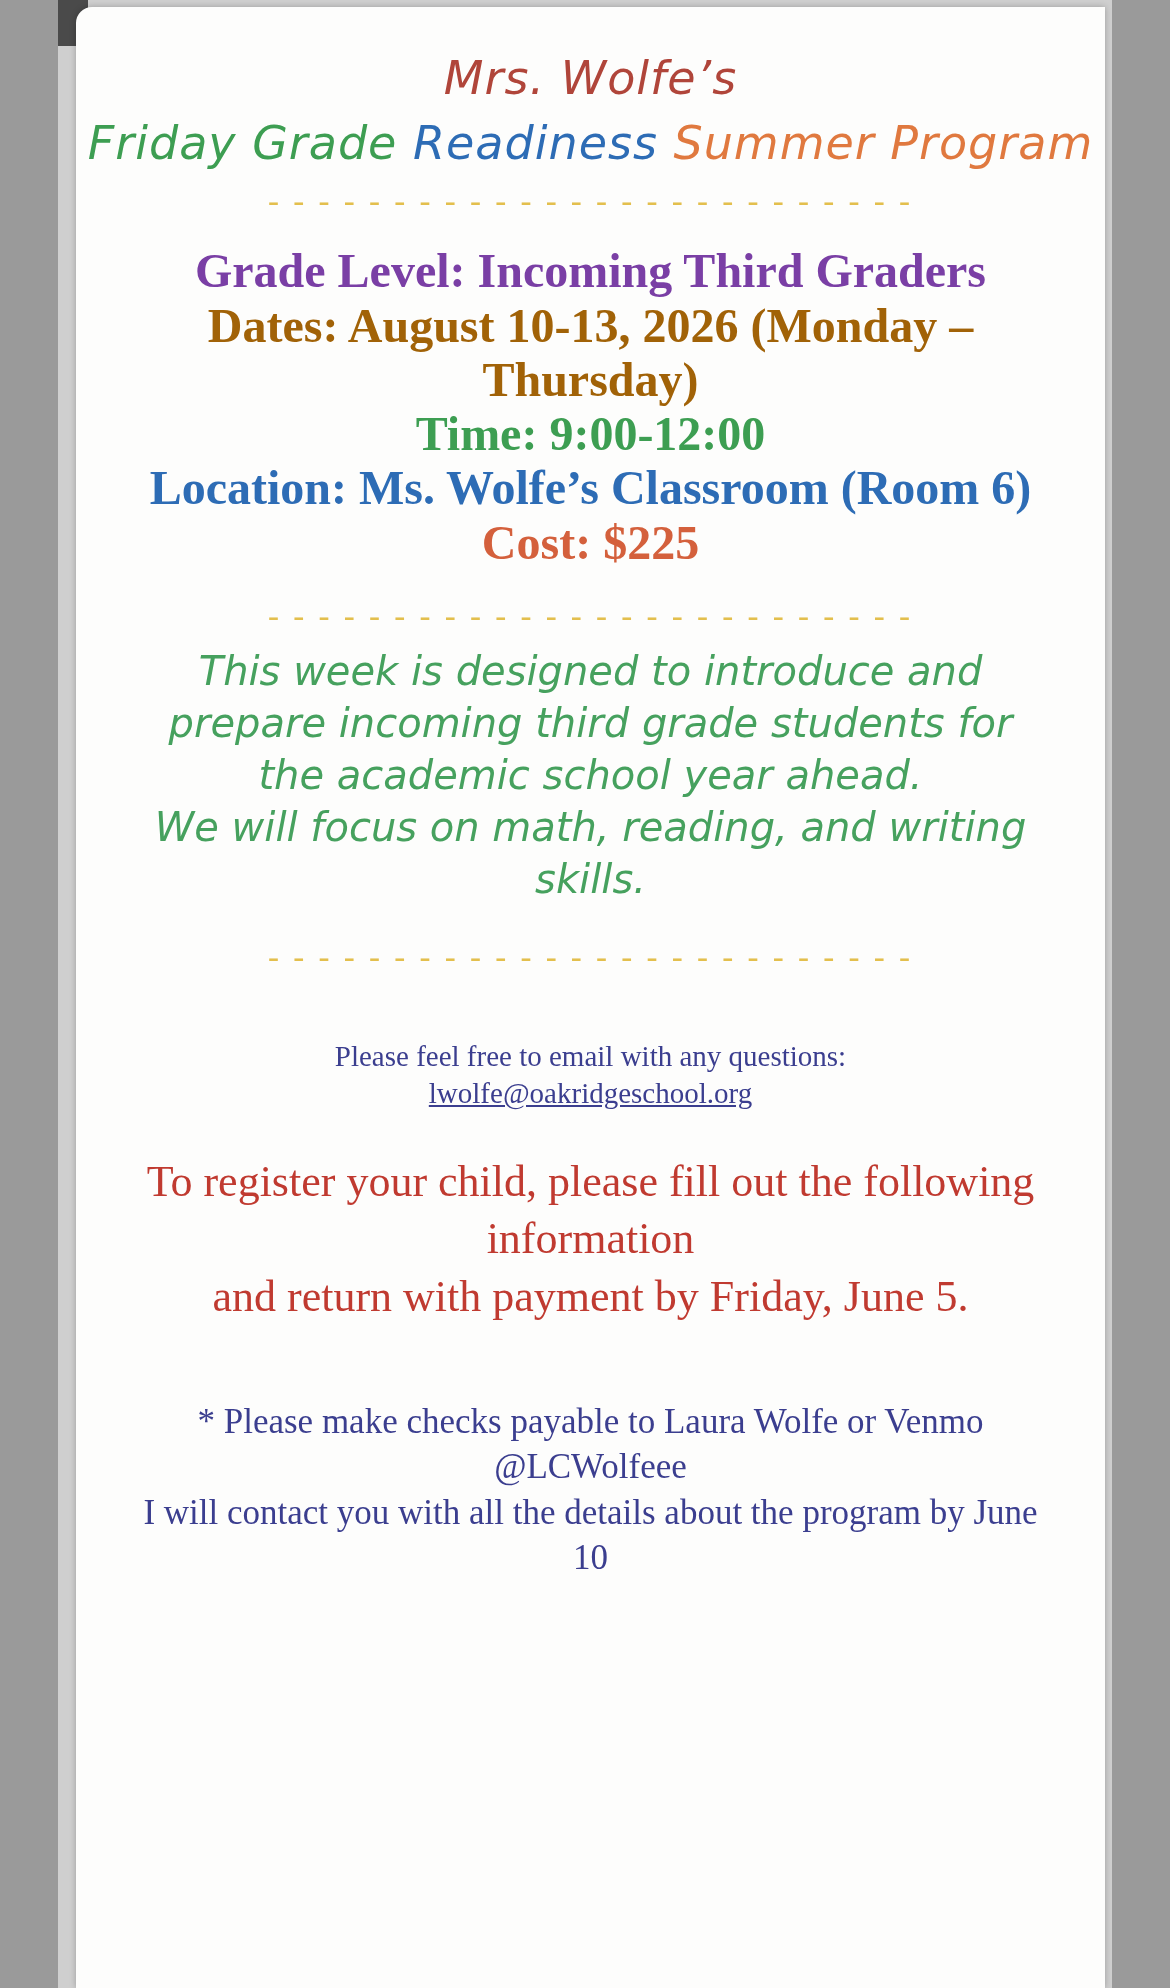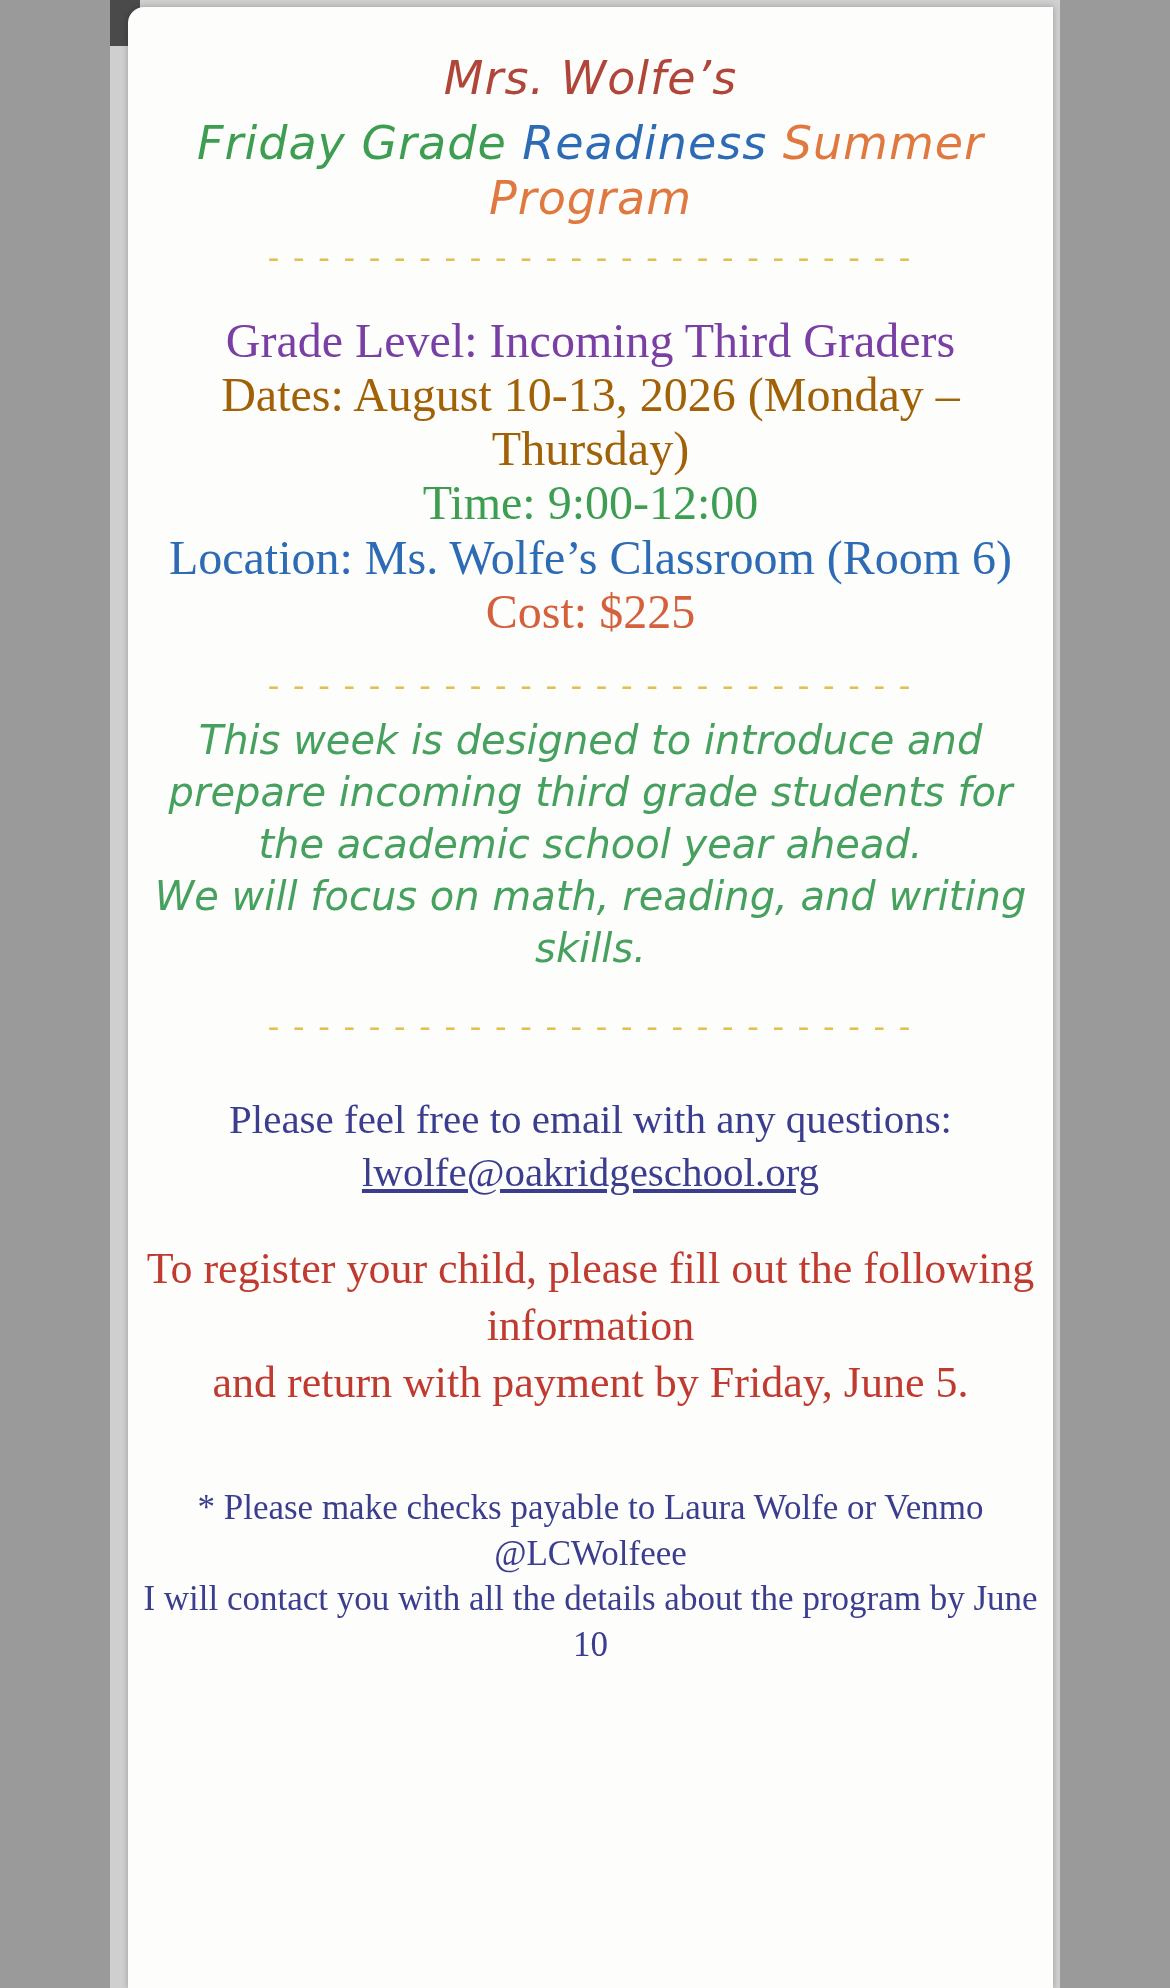"Mrs. Wolfe’s" .viewport { width: 950px -> 1054px }
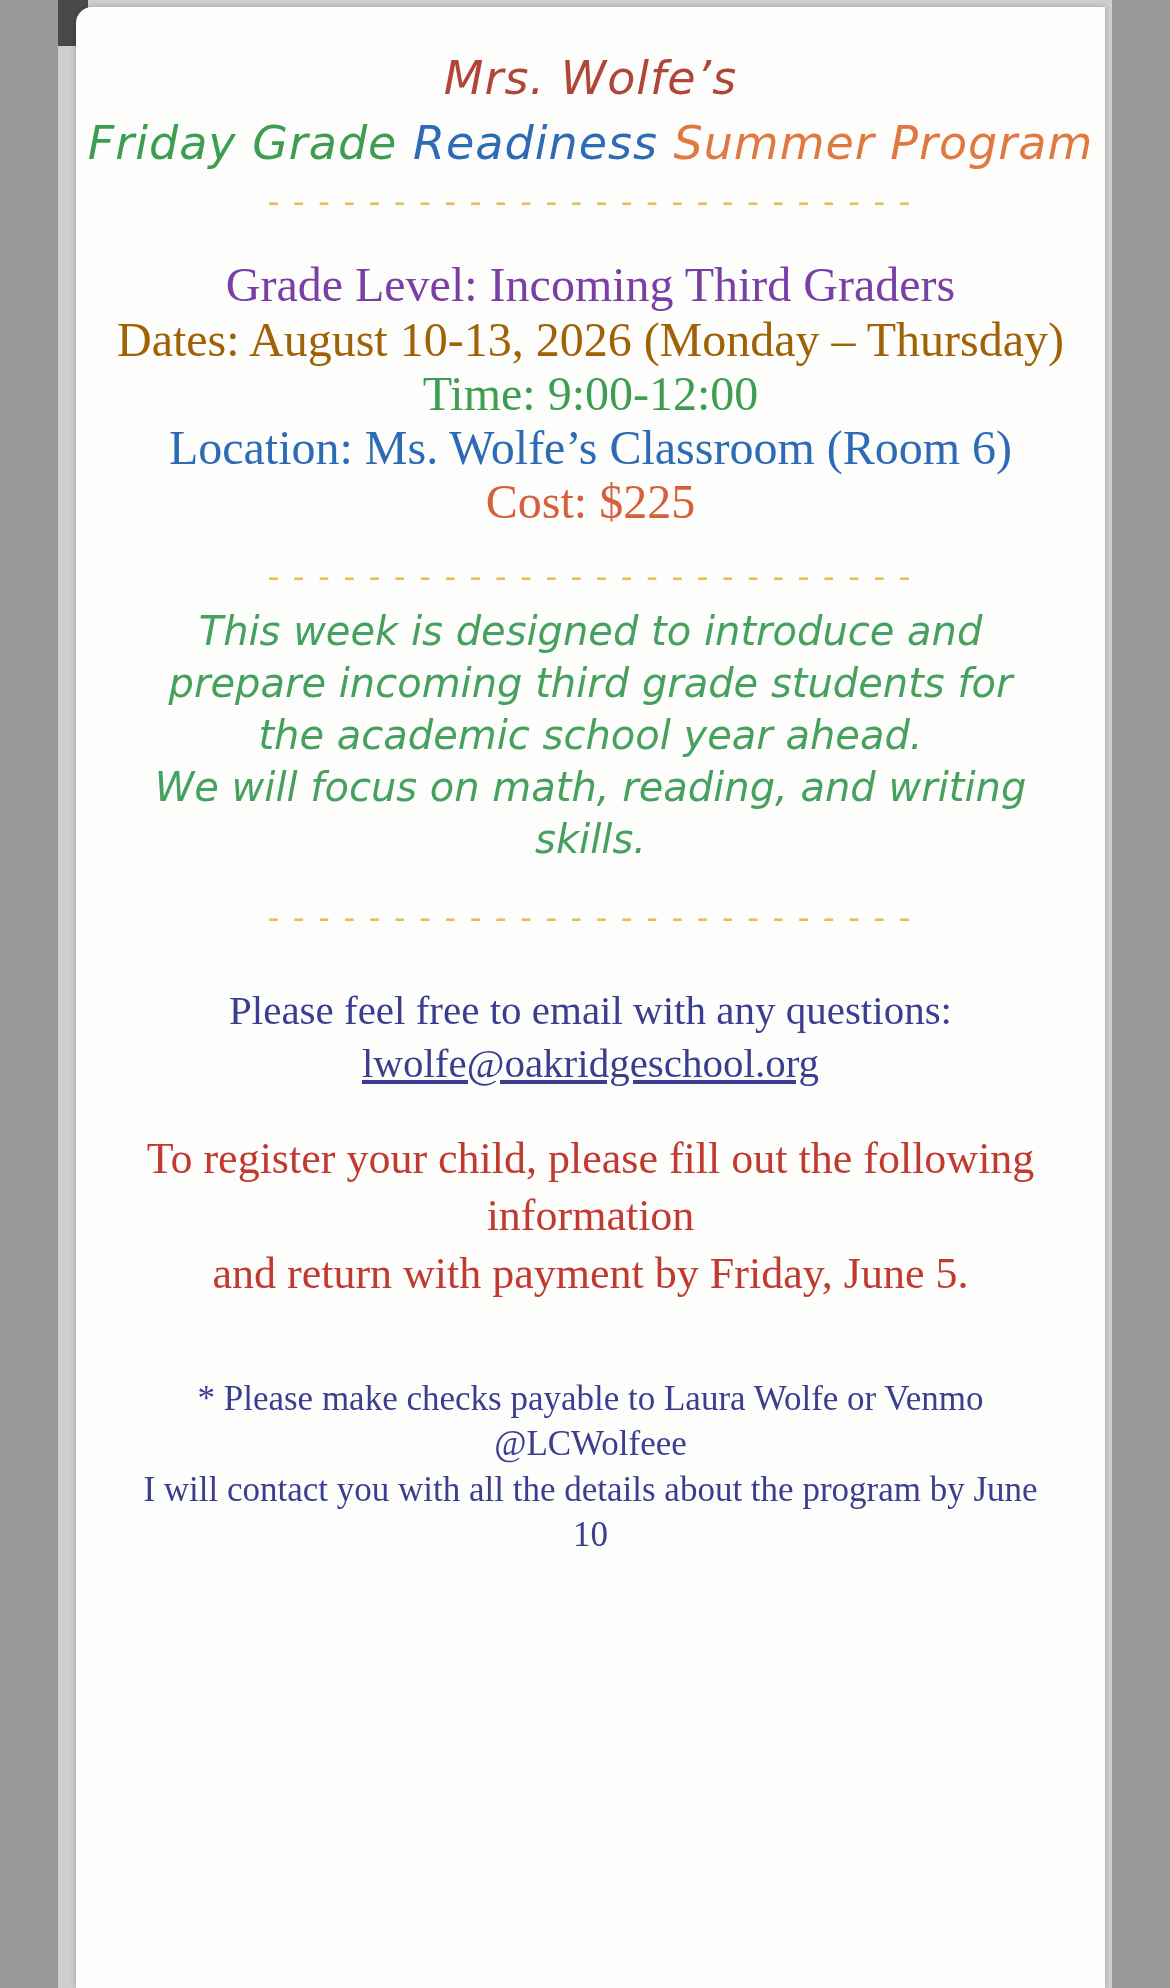"Grade Level: Incoming Third Graders" .details { font-weight: none -> bold; margin-top: 40px -> 26px }
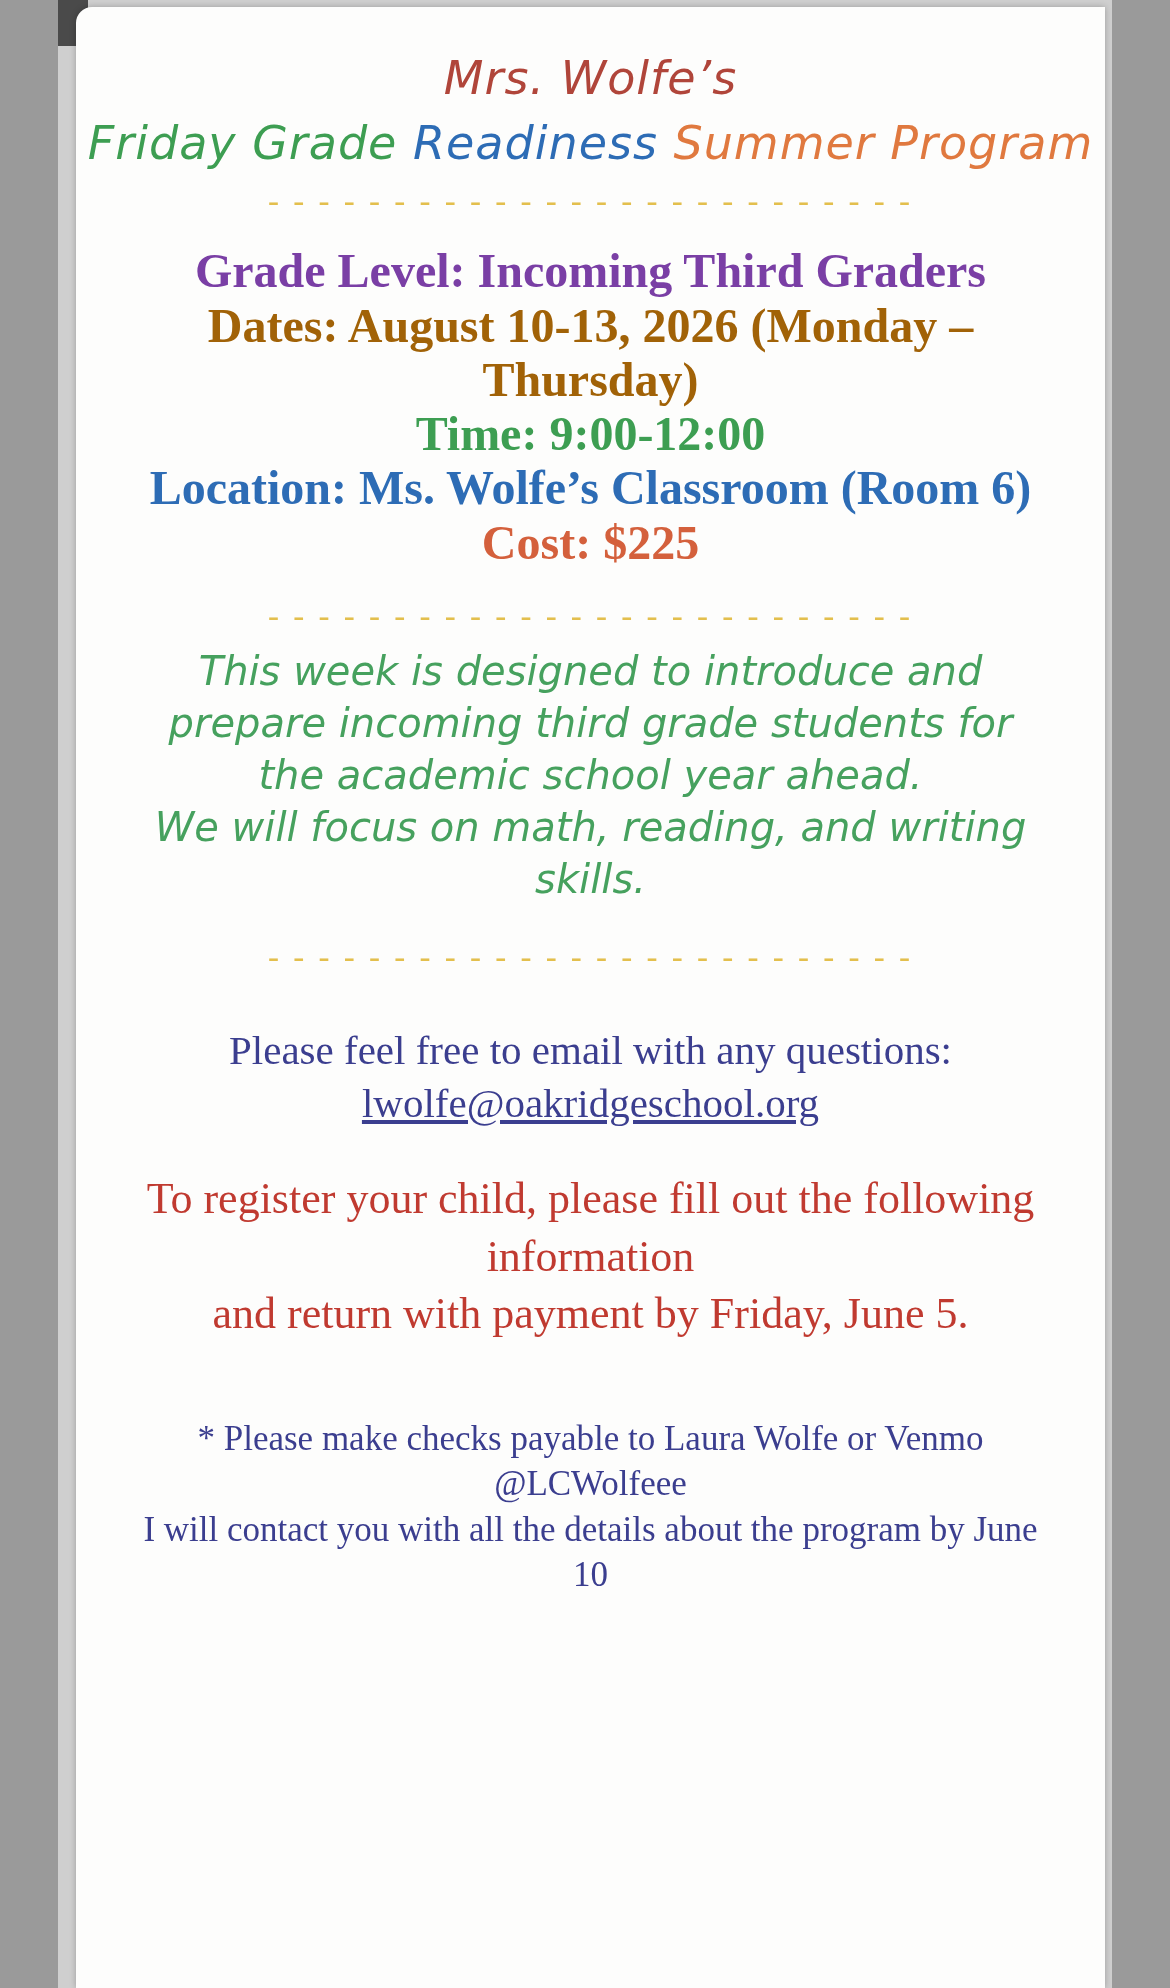"Please feel free to email" .contact { font-size: 41px -> 29px; margin-top: 50px -> 64px }
